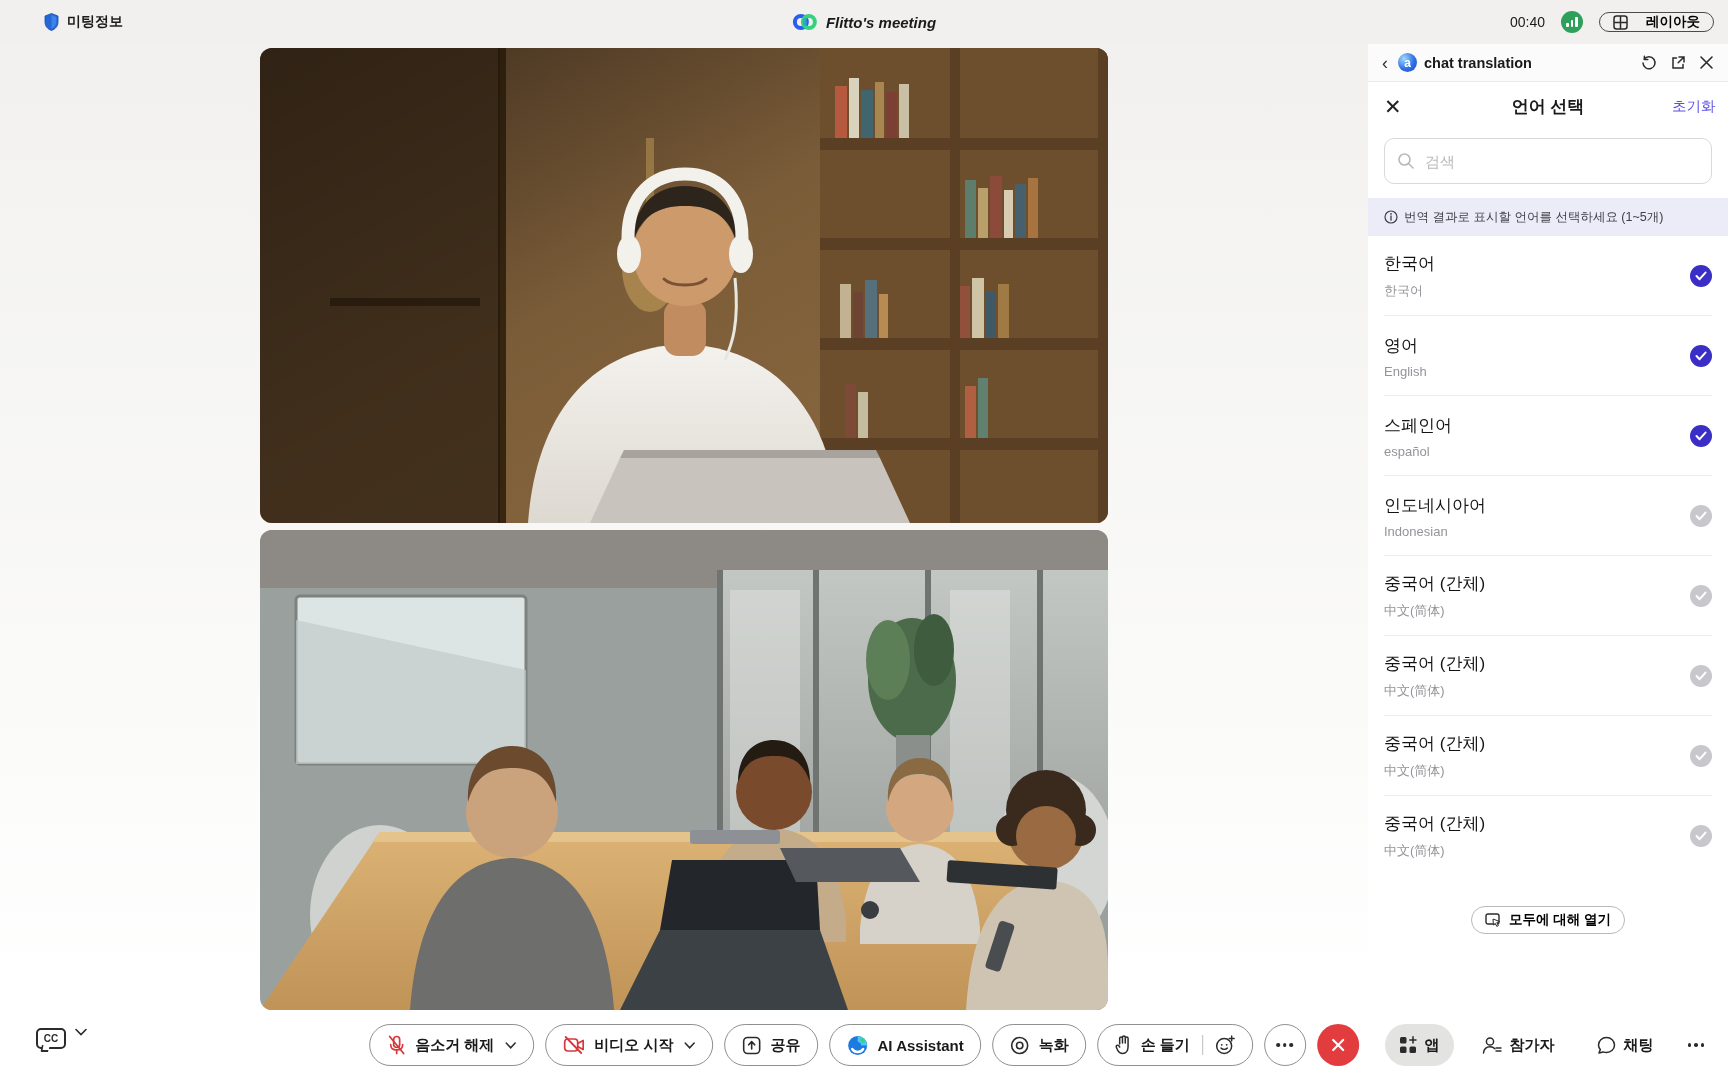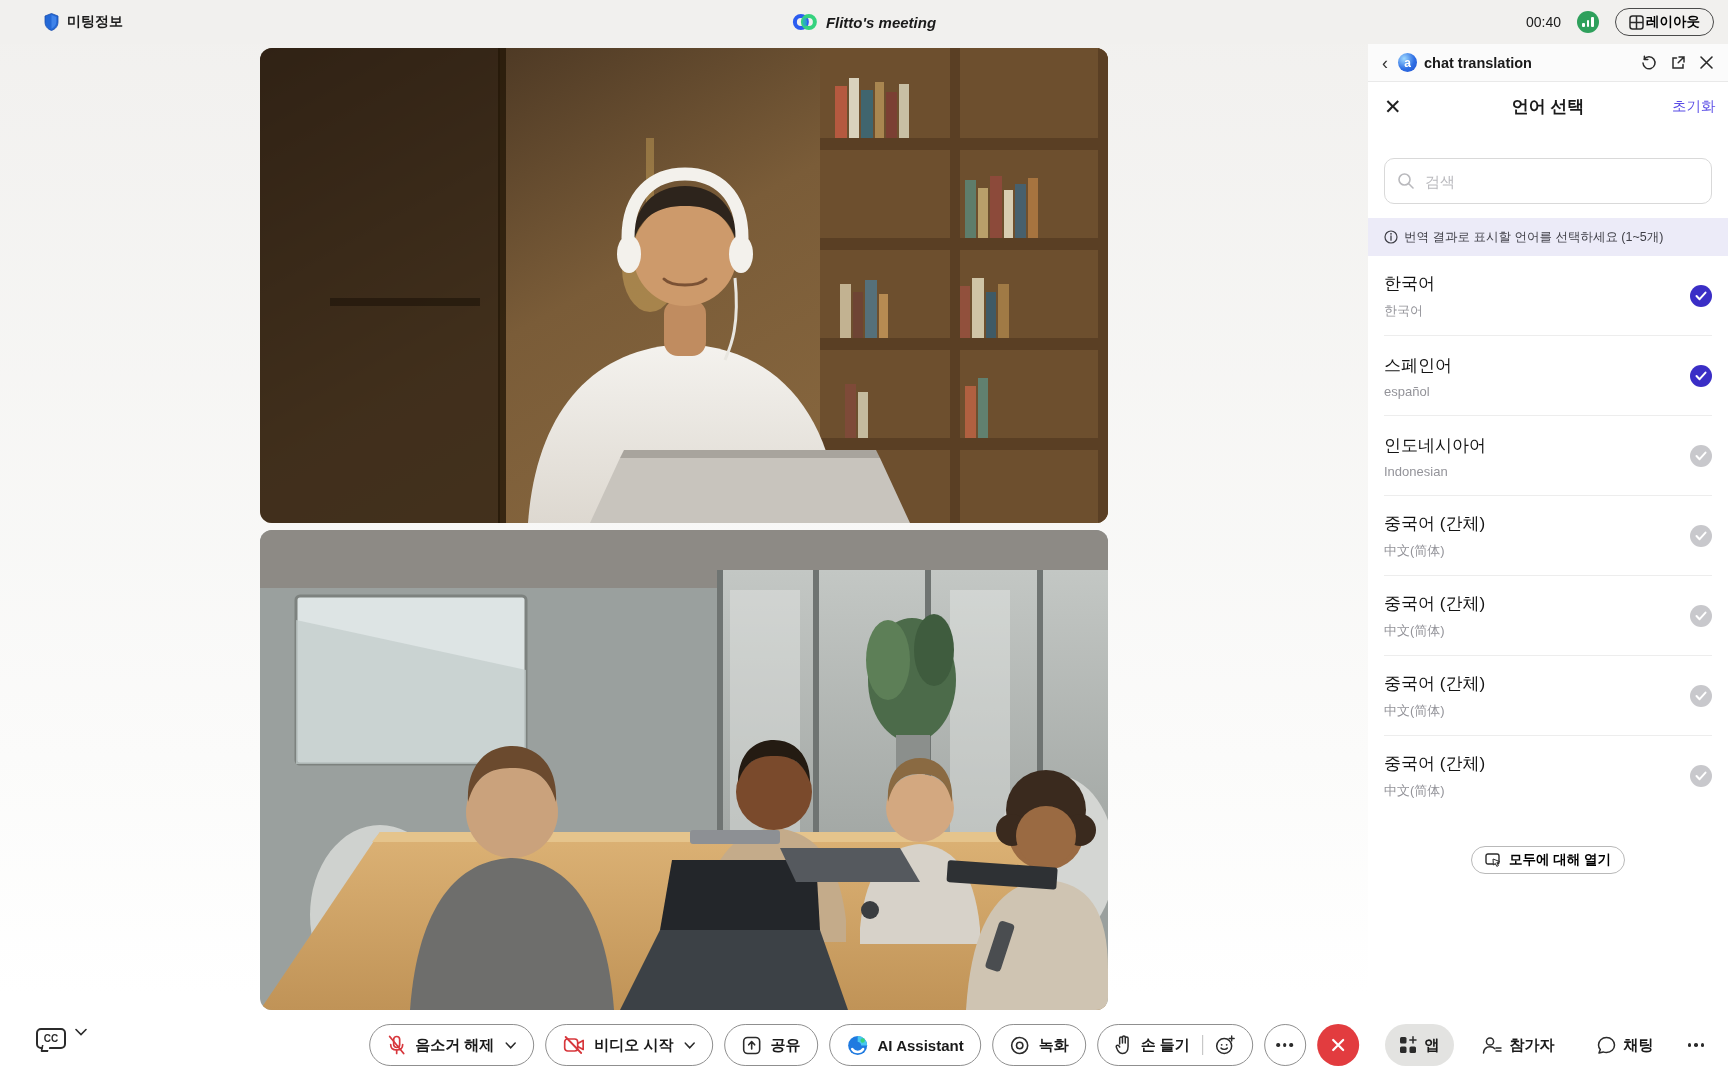"레이아웃" .layout-btn { gap: 2px -> 18px; height: 28px -> 20px }
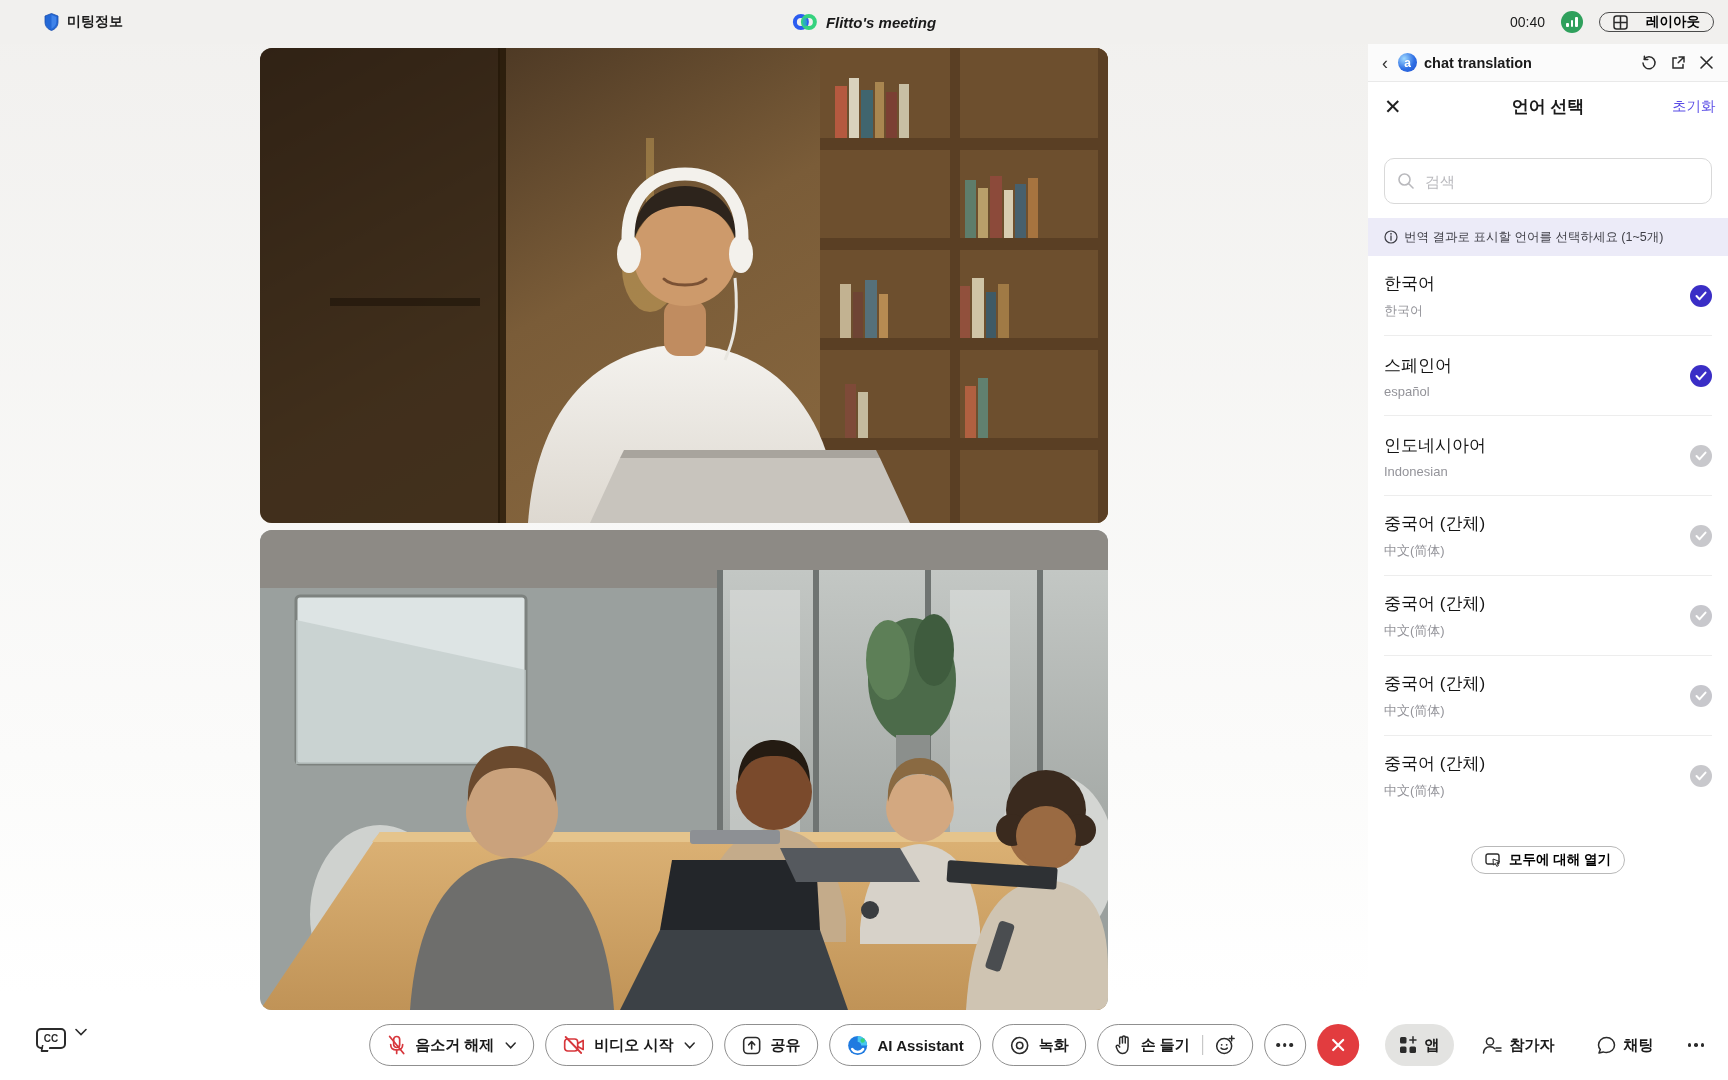"검색" .search-wrap { margin: 28px 16px 14px -> 8px 16px 14px }
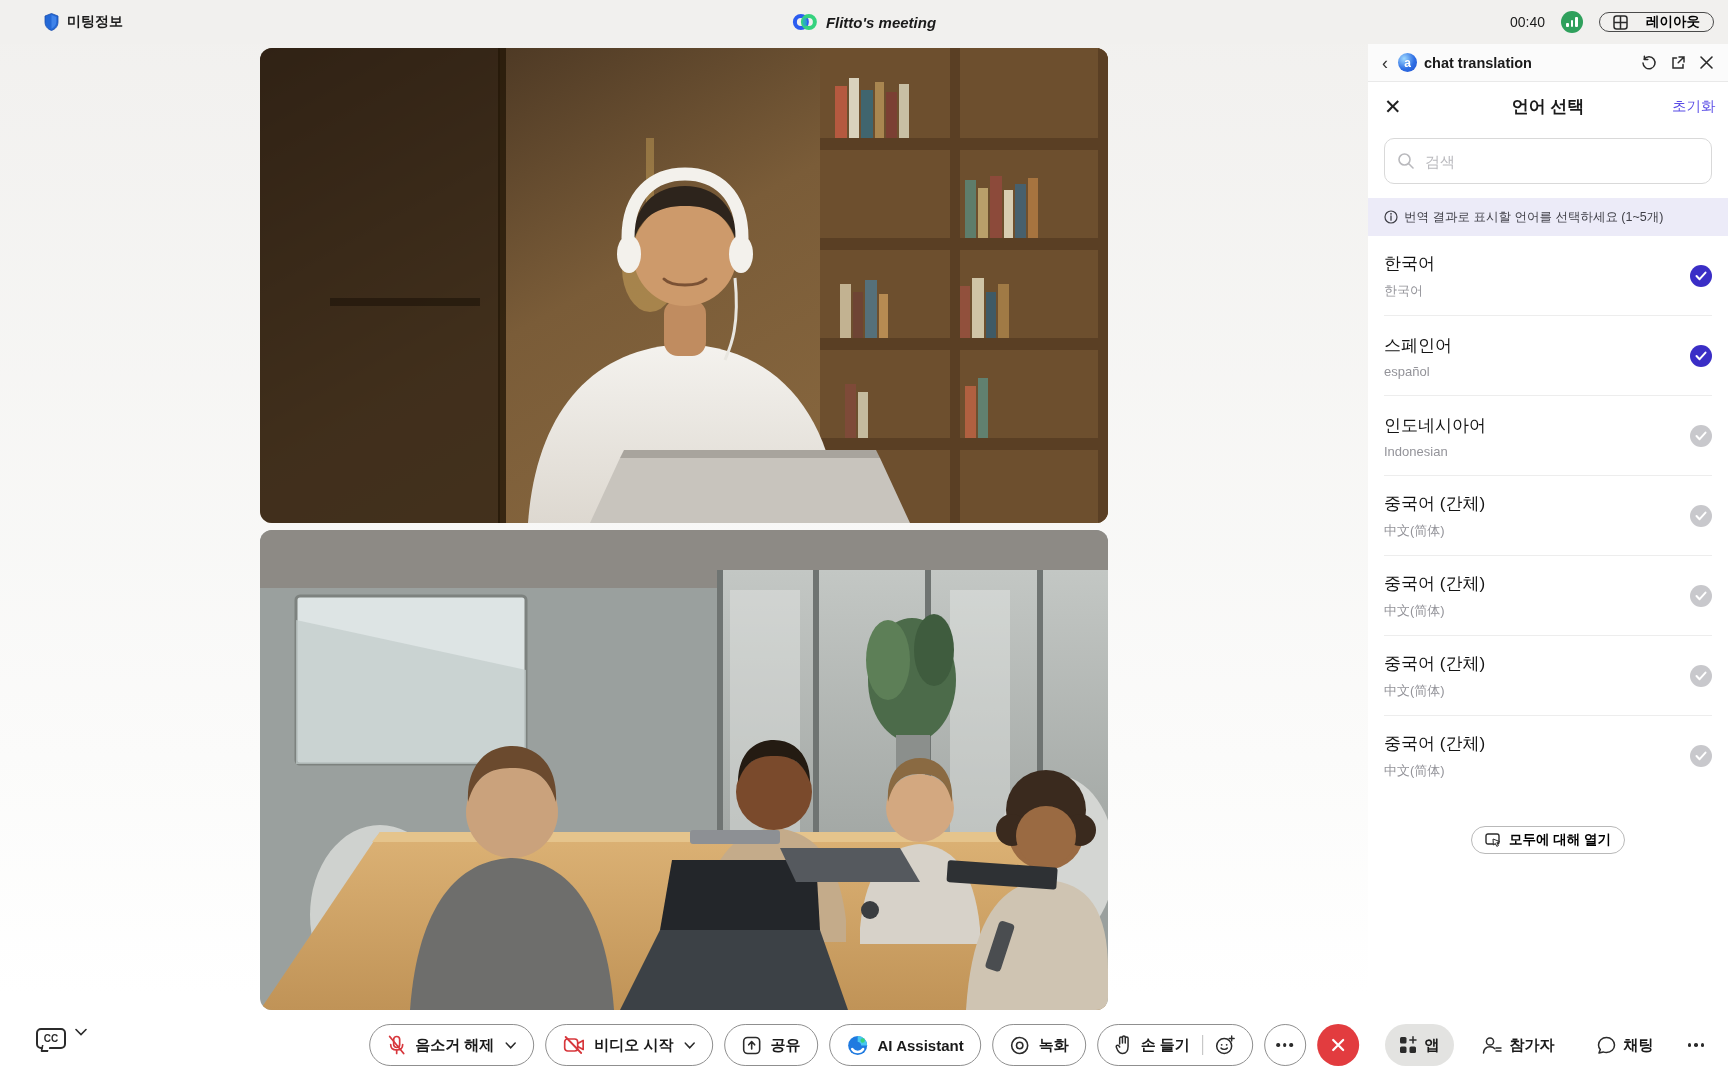"영어" div.lang-row { html: none -> <div> <div> <div>영어</div> <div>English</div> </div> <span> <svg> <path></path> </svg> </span> </div> }
